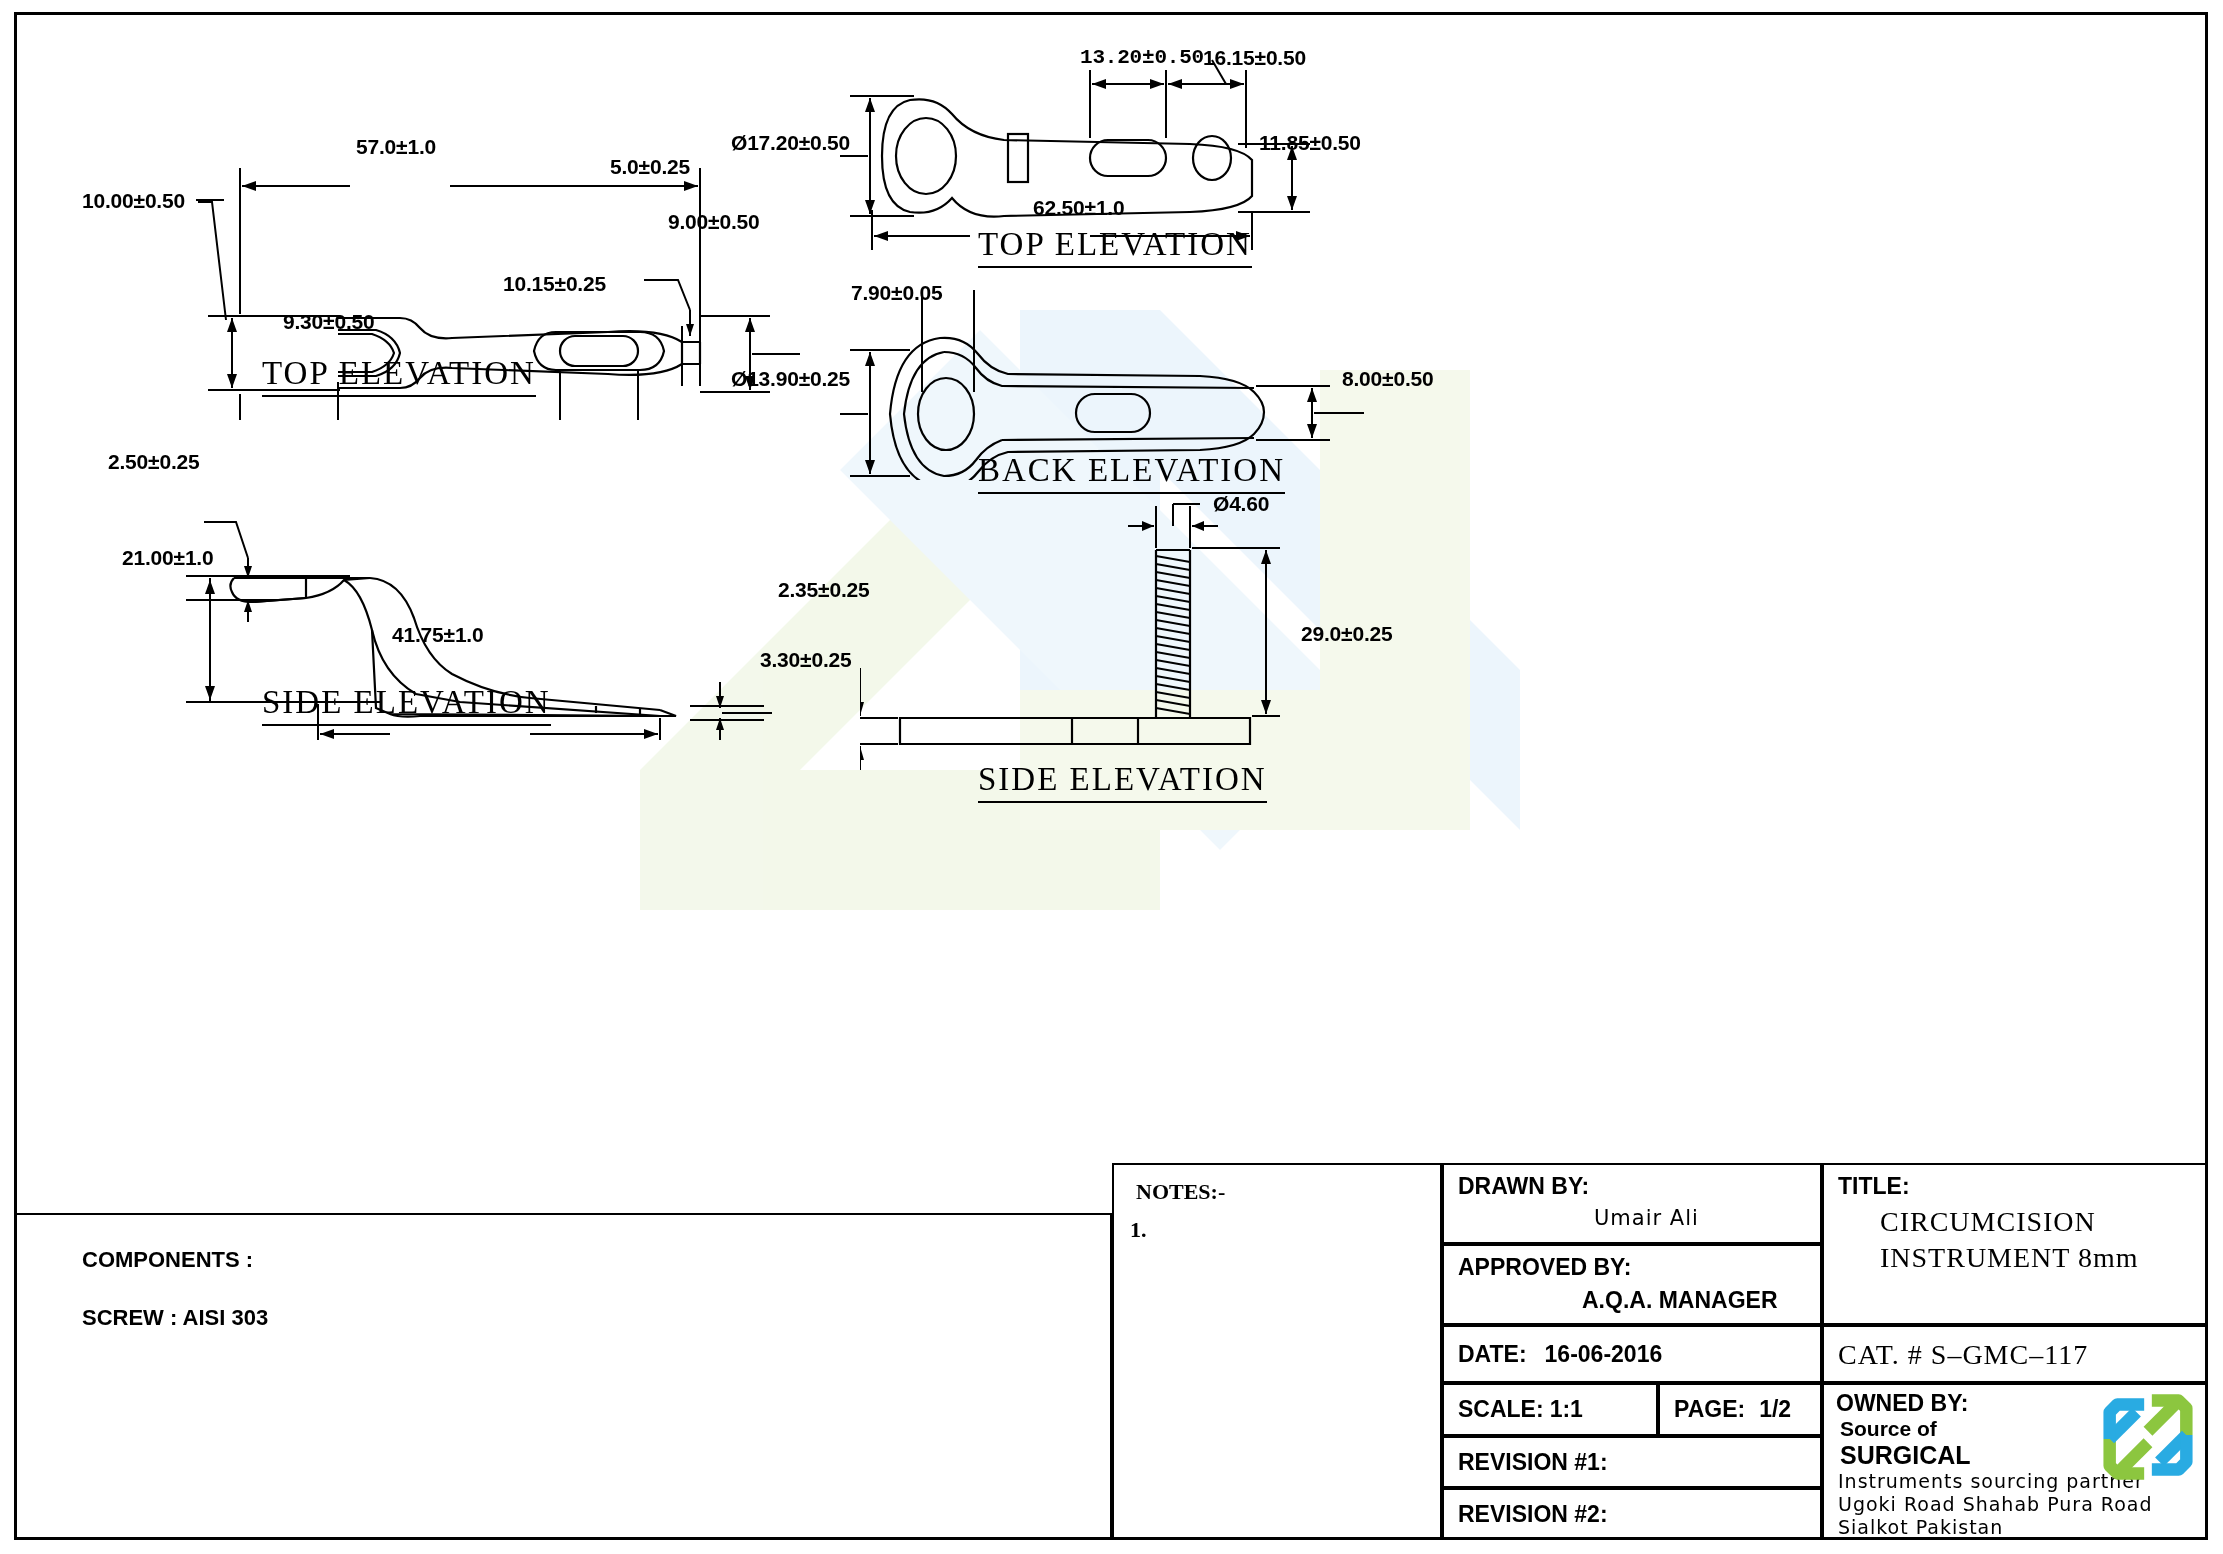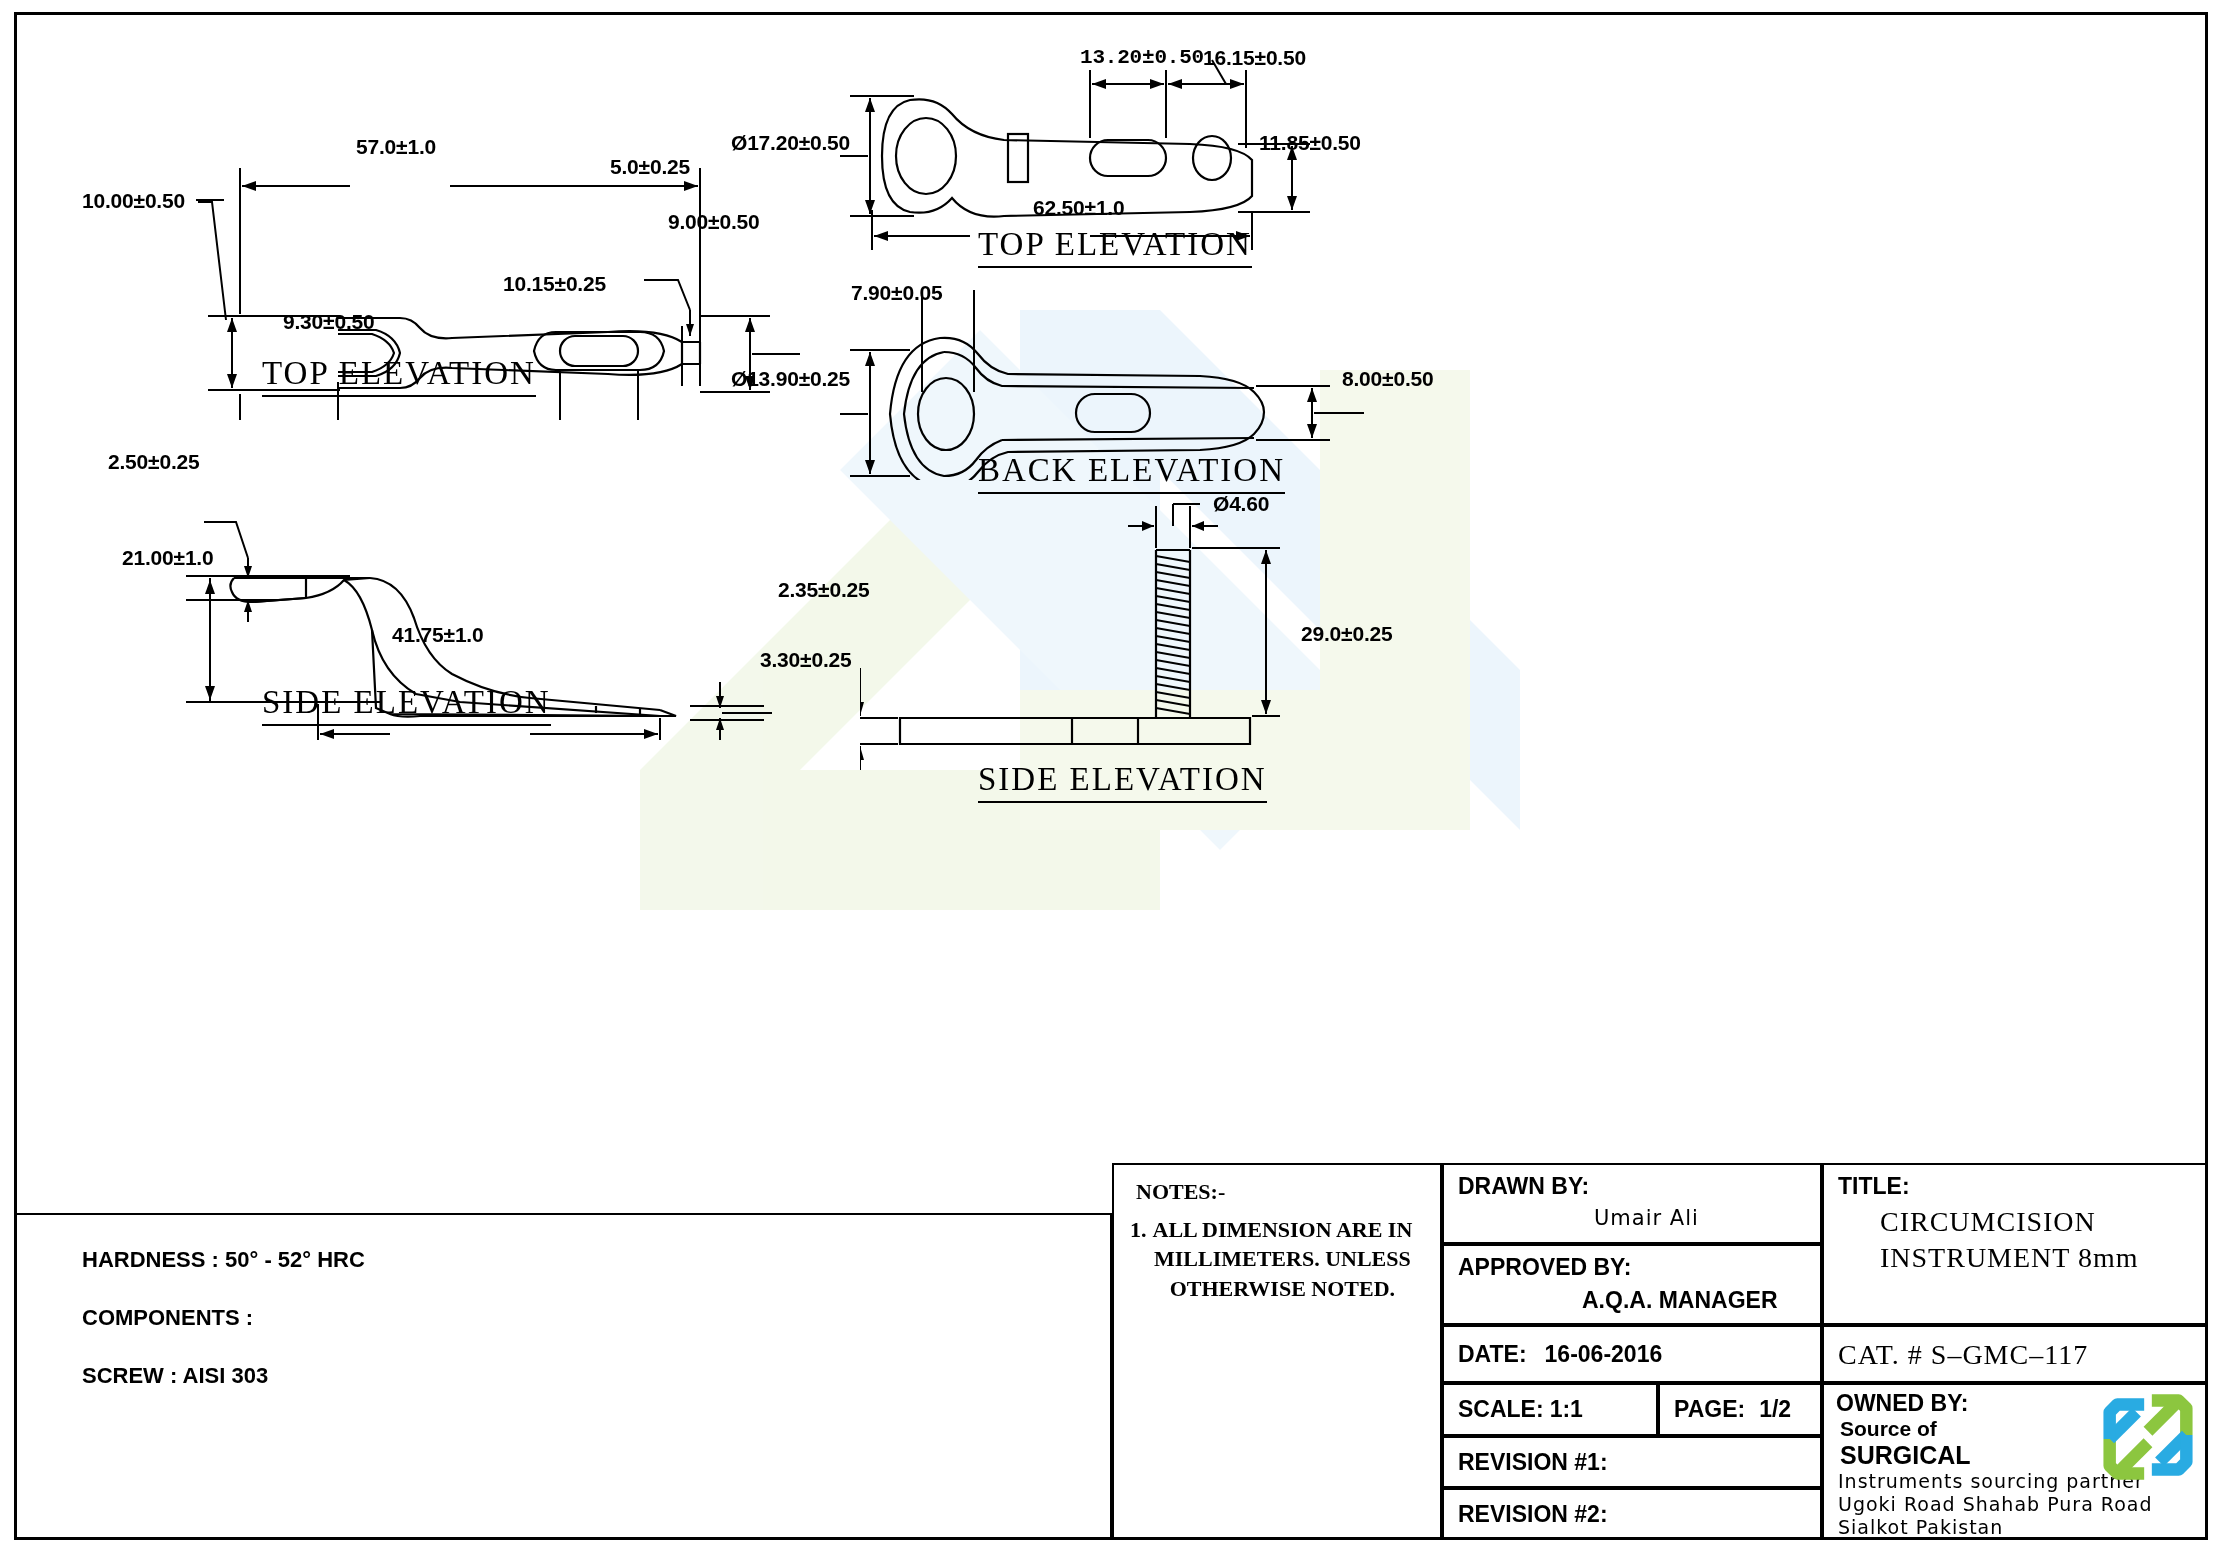"ALL DIMENSION ARE IN" div { html: <div> <div>ALL DIMENSION ARE IN</div> <div>MILLIMETERS. UNLESS</div> <div>OTHERWISE NOTED.</div> </div> -> none }
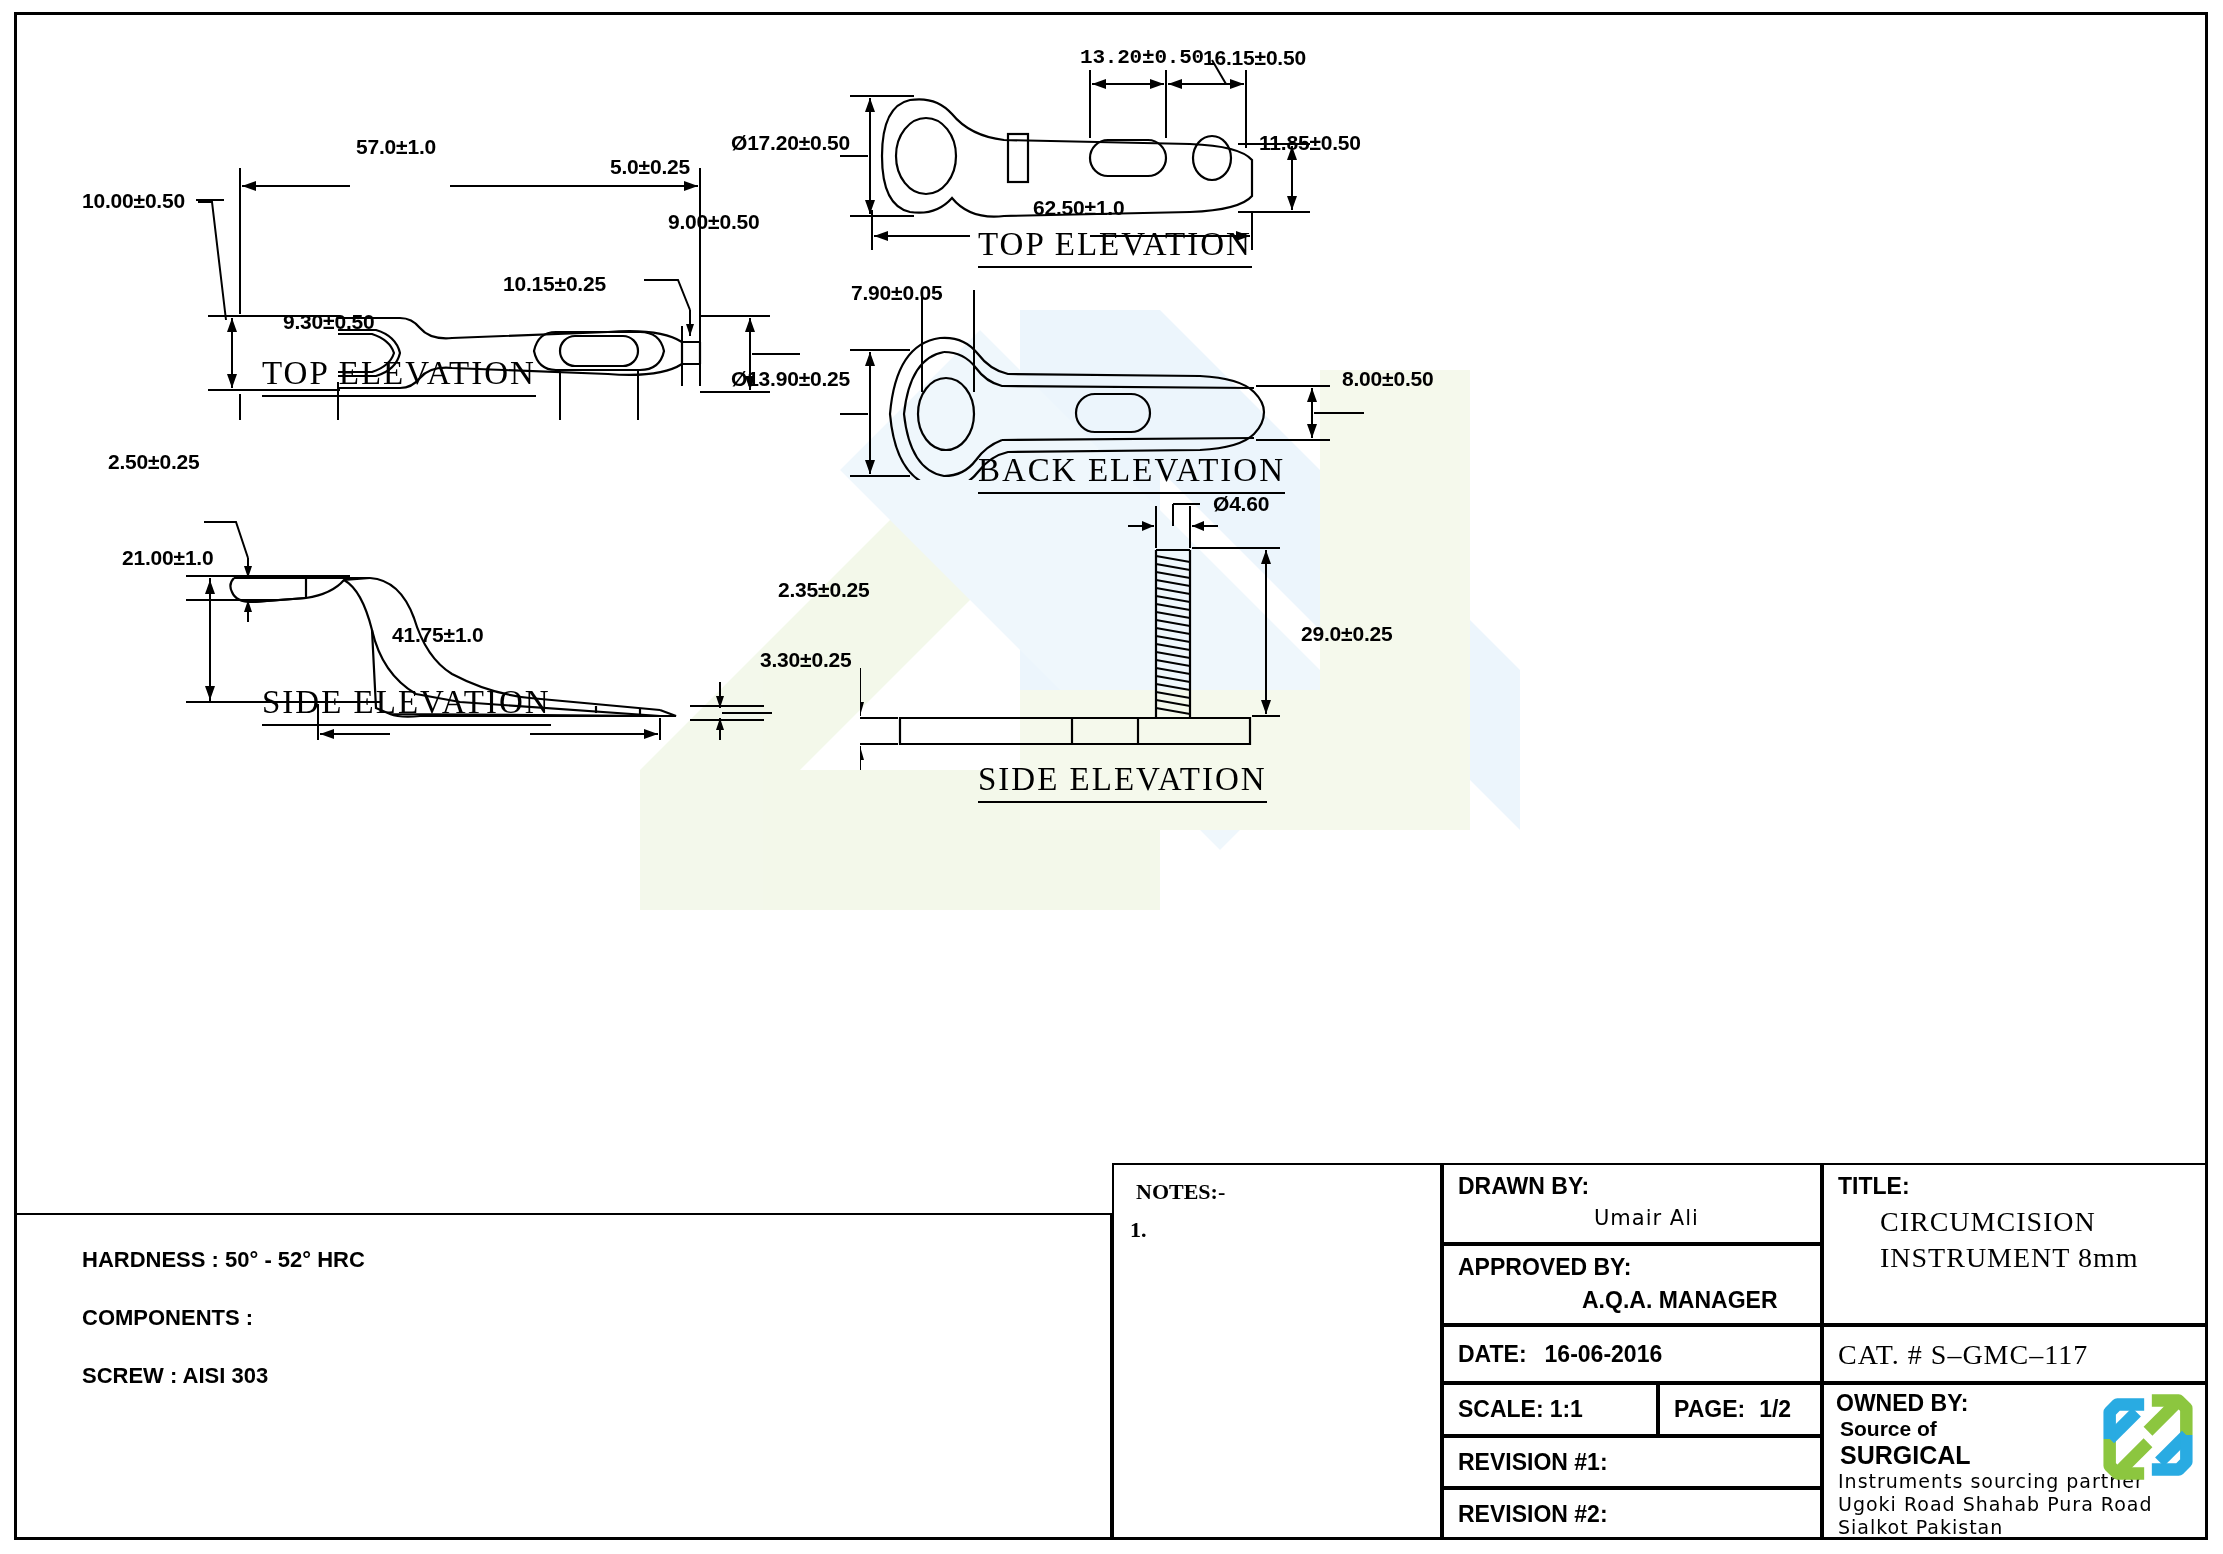"HARDNESS : 50° - 52°" div.matline { html: <div>HARDNESS : 50° - 52° HRC</div> -> none }
